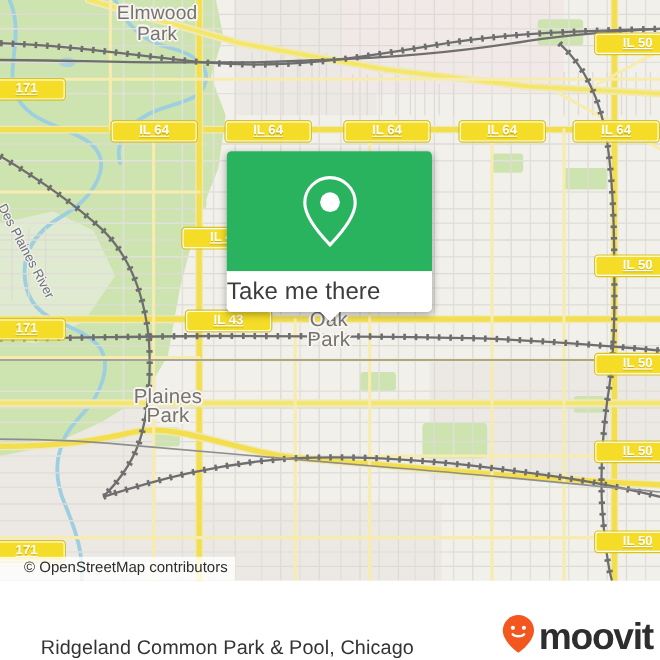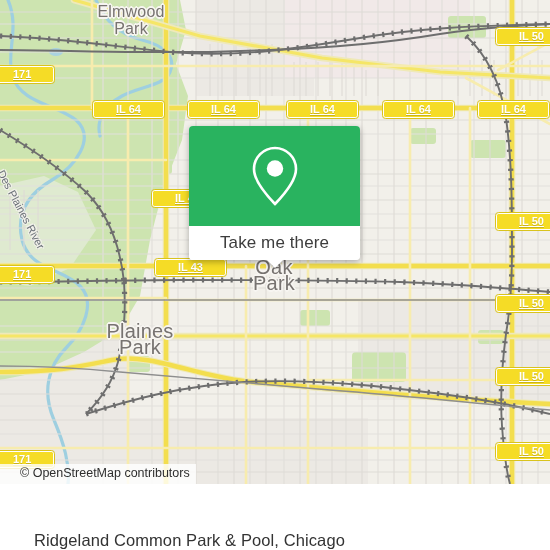"Take me there" #popup-btn { font-size: 17px -> 20px; justify-content: center -> flex-start }
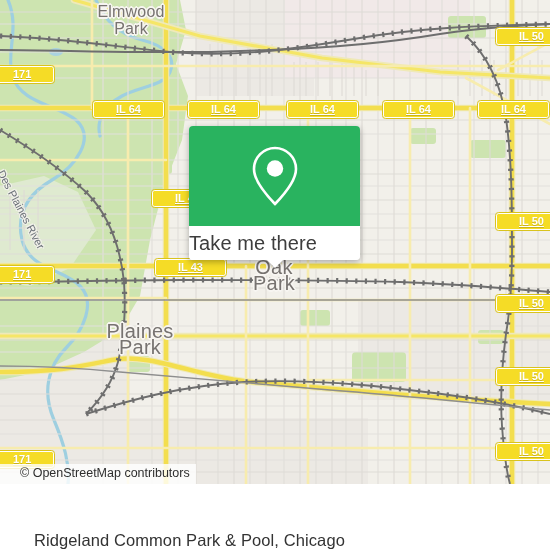"Oak" .place-label { font-size: 20px -> 17px }
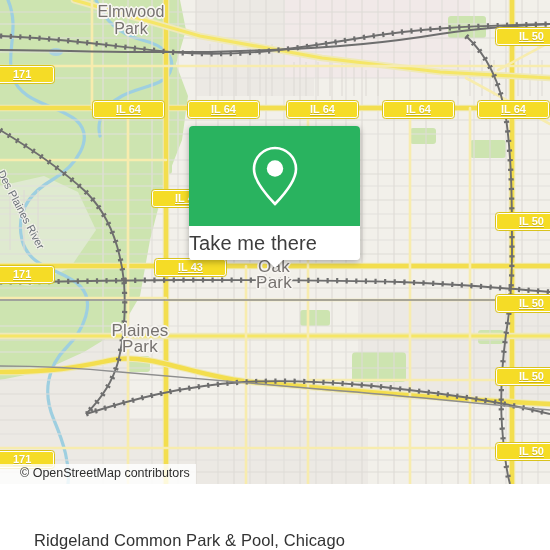"moovit" div { html: none -> <div> <span> <svg> <path></path> <circle></circle> <circle></circle> <path></path> </svg> </span> <span>moovit</span> </div> }
